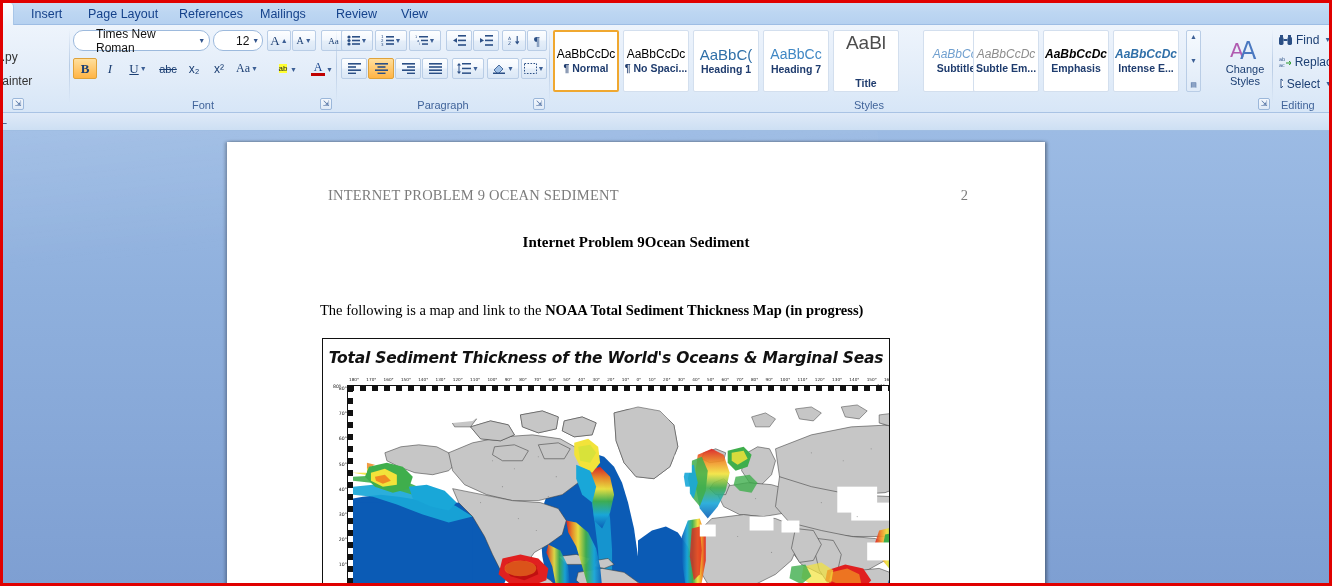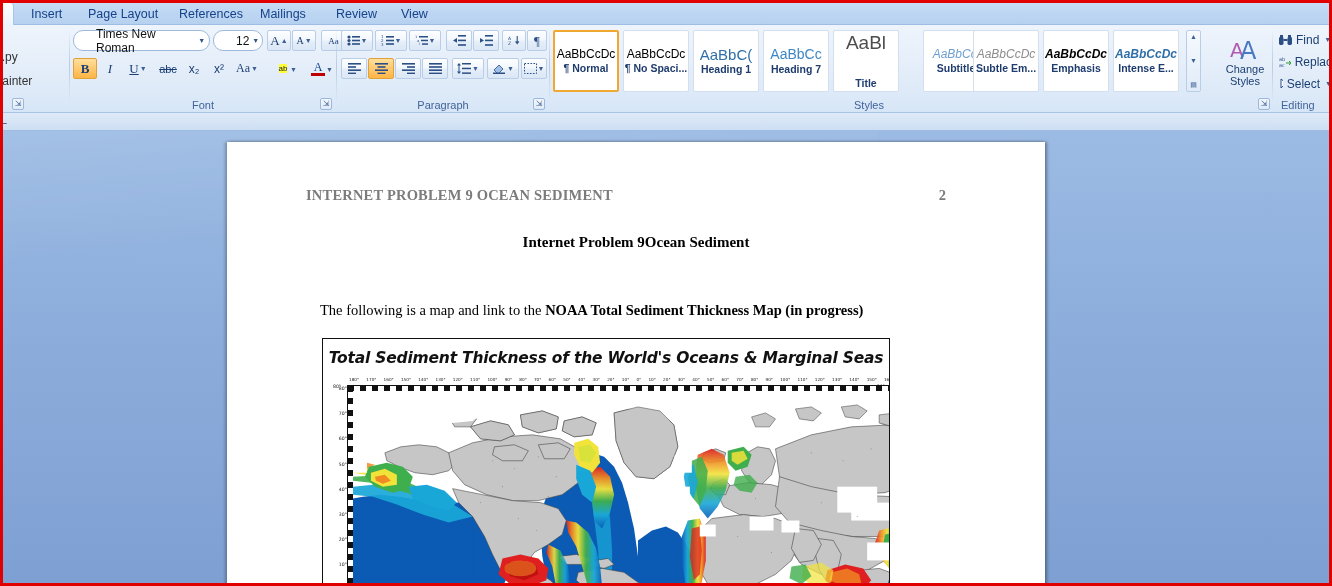"INTERNET PROBLEM 9 OCEAN SEDIMENT" #doc-header { font-weight: bold -> none; left: 79px -> 101px }
